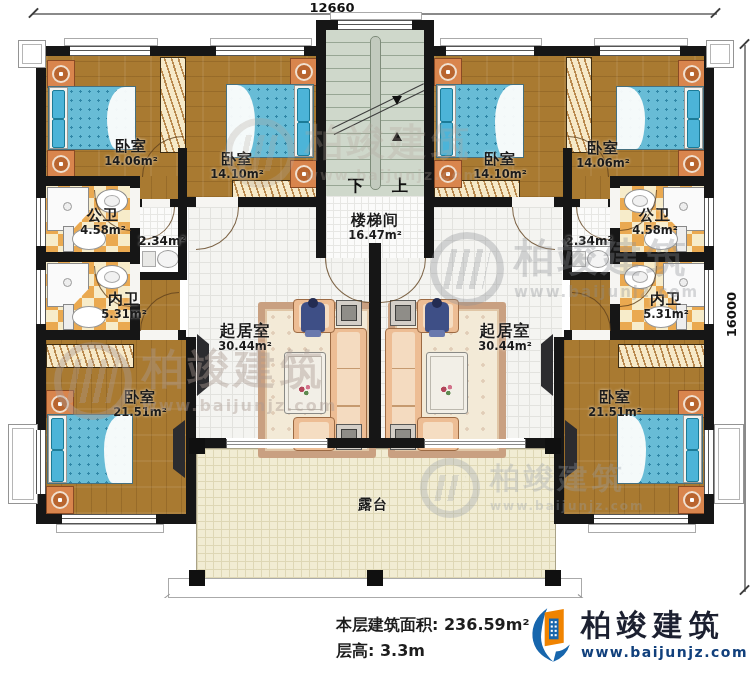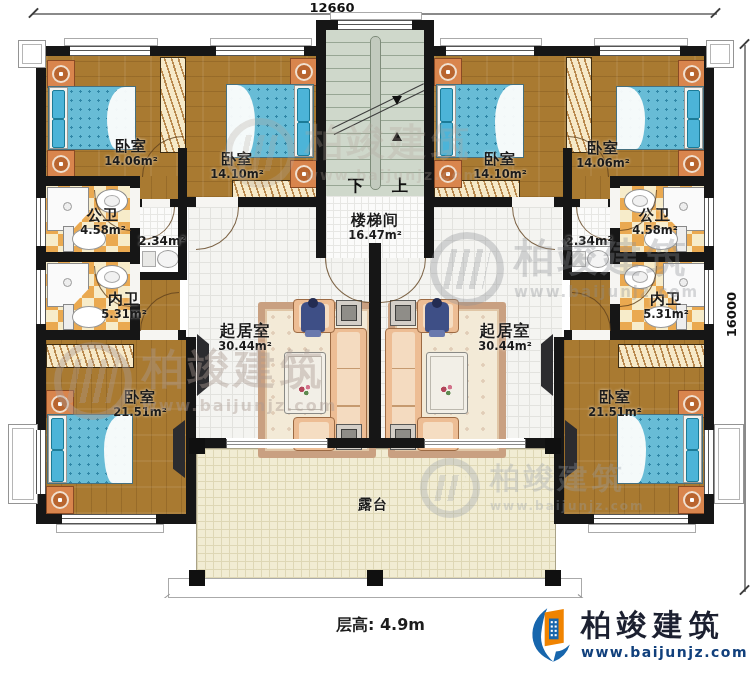"本层建筑面积: 236.59m²" div { html: none -> <div><span>本层建筑面积:</span> <span>236.59m²</span></div> }
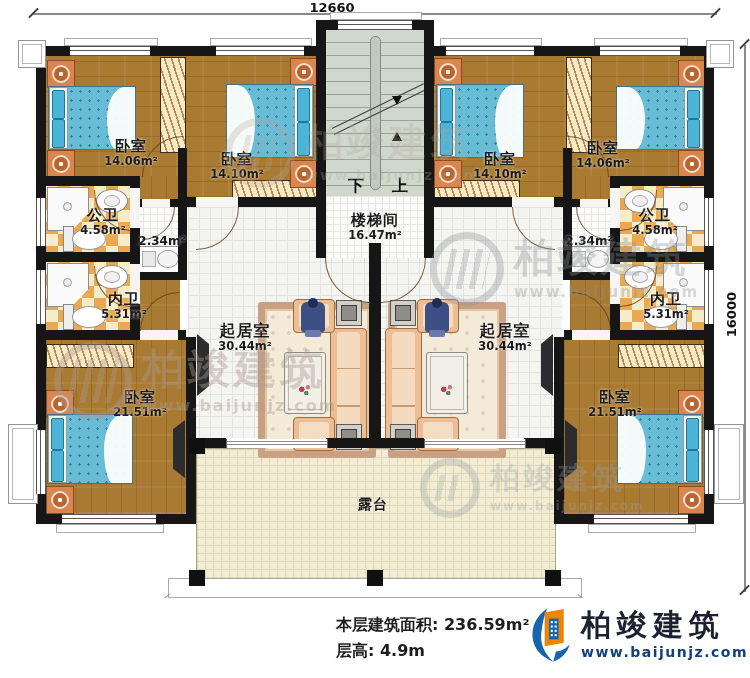"4.9m" span { text: 4.9m -> 3.3m }
